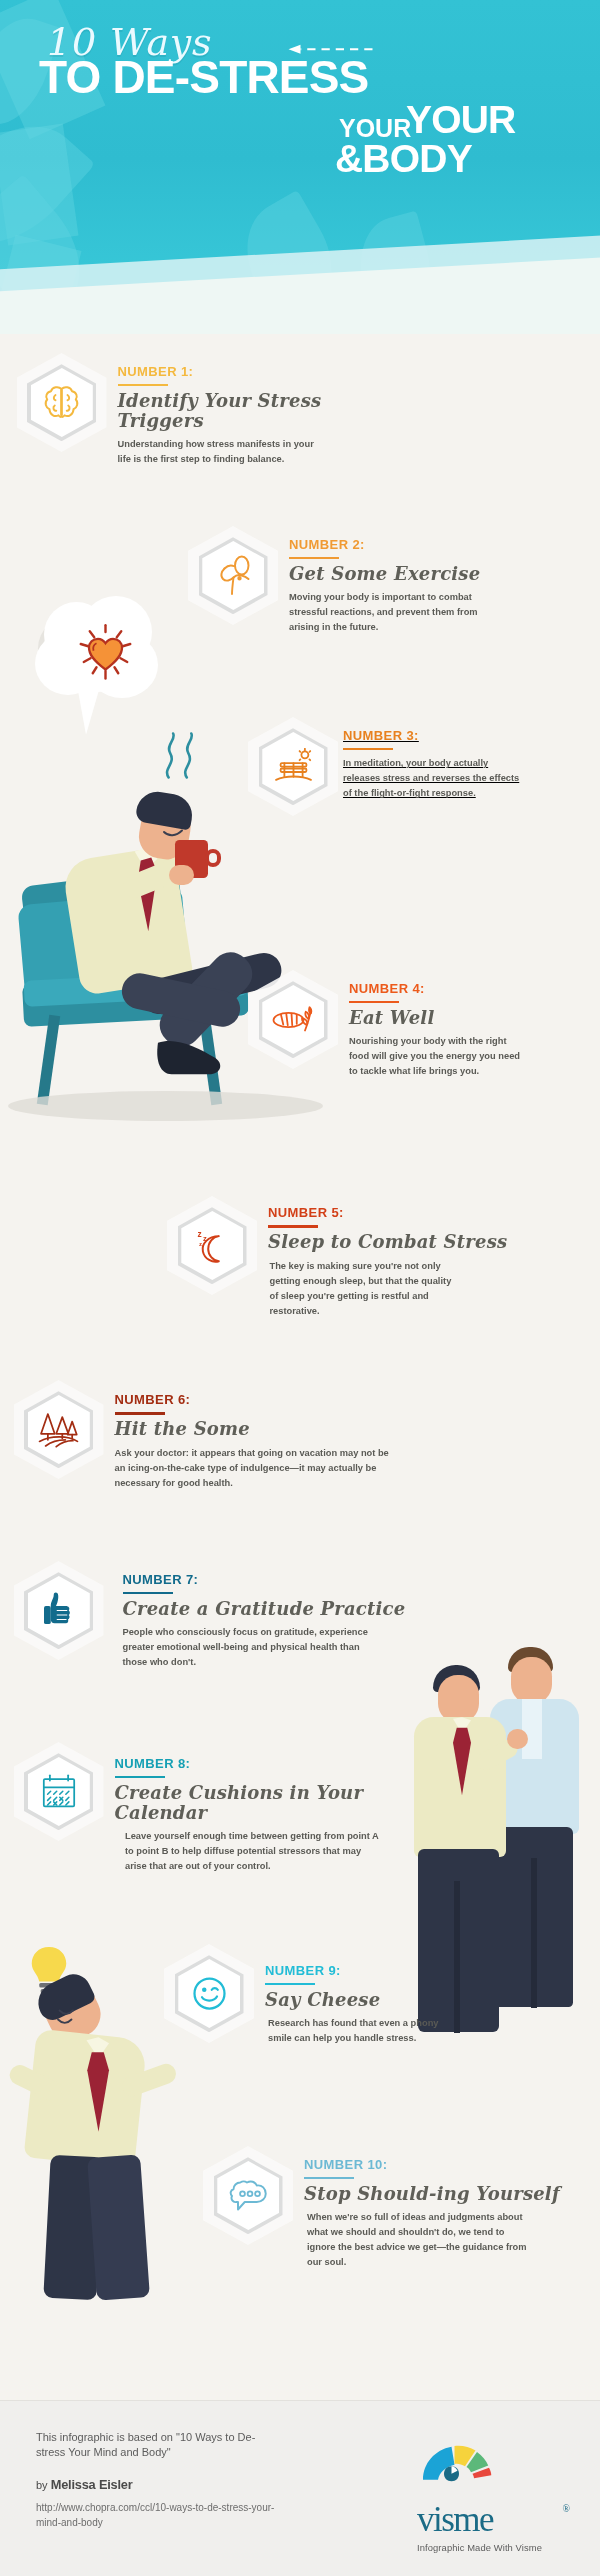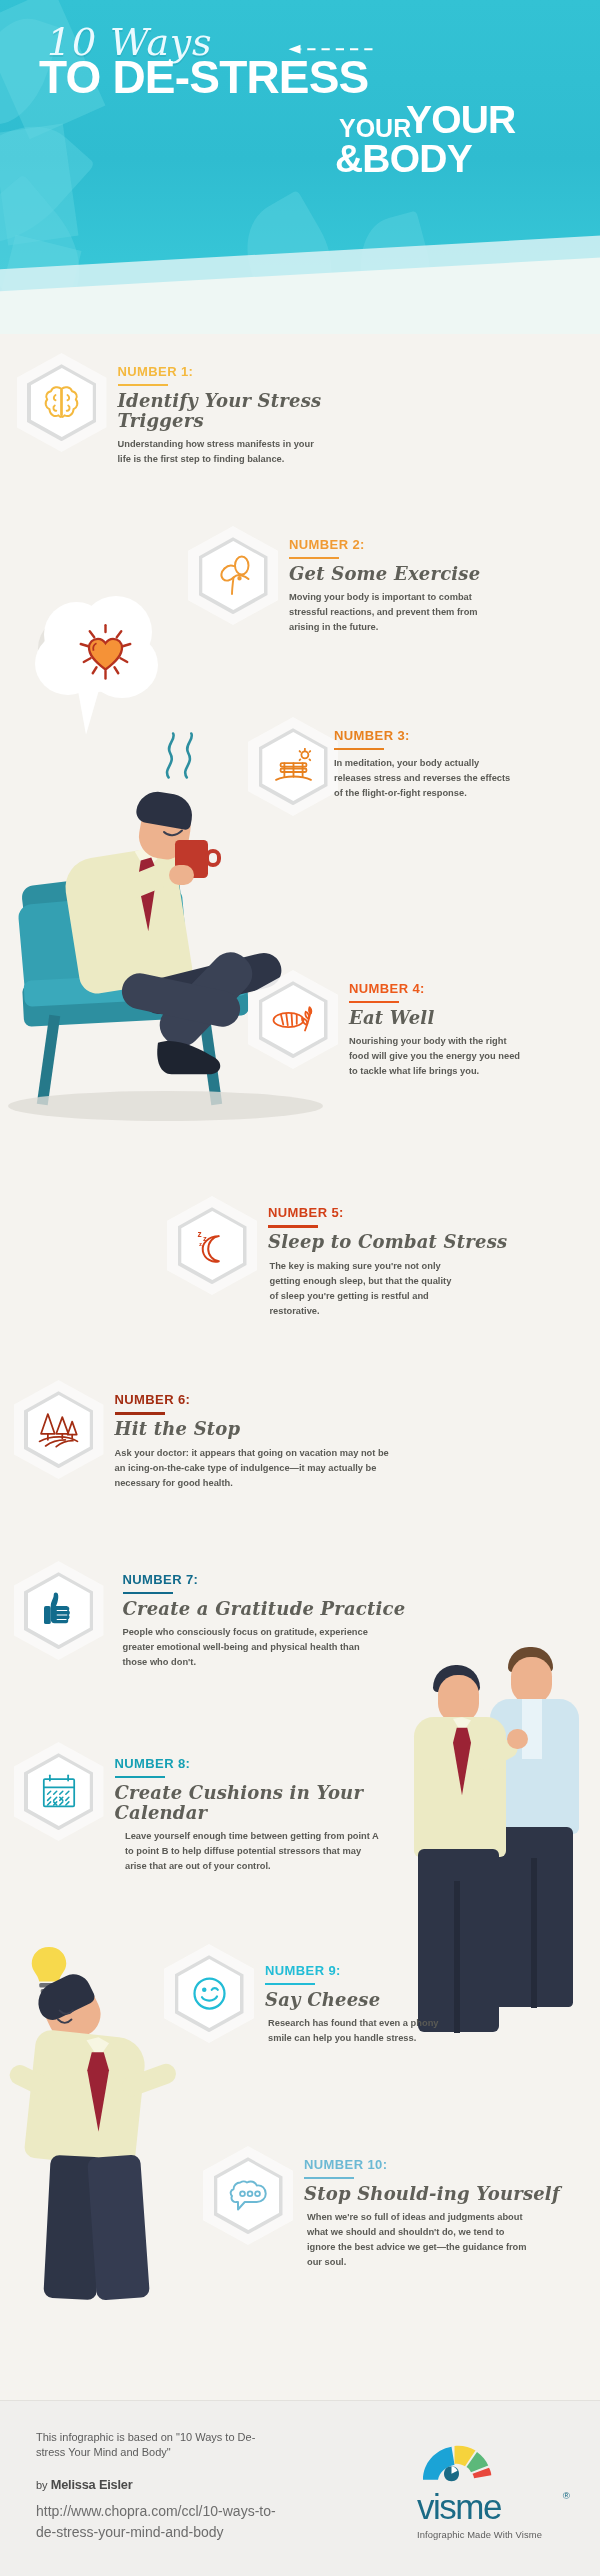"NUMBER 3:" div.etxt { left: 86px -> 95px; text-decoration: none -> underline }
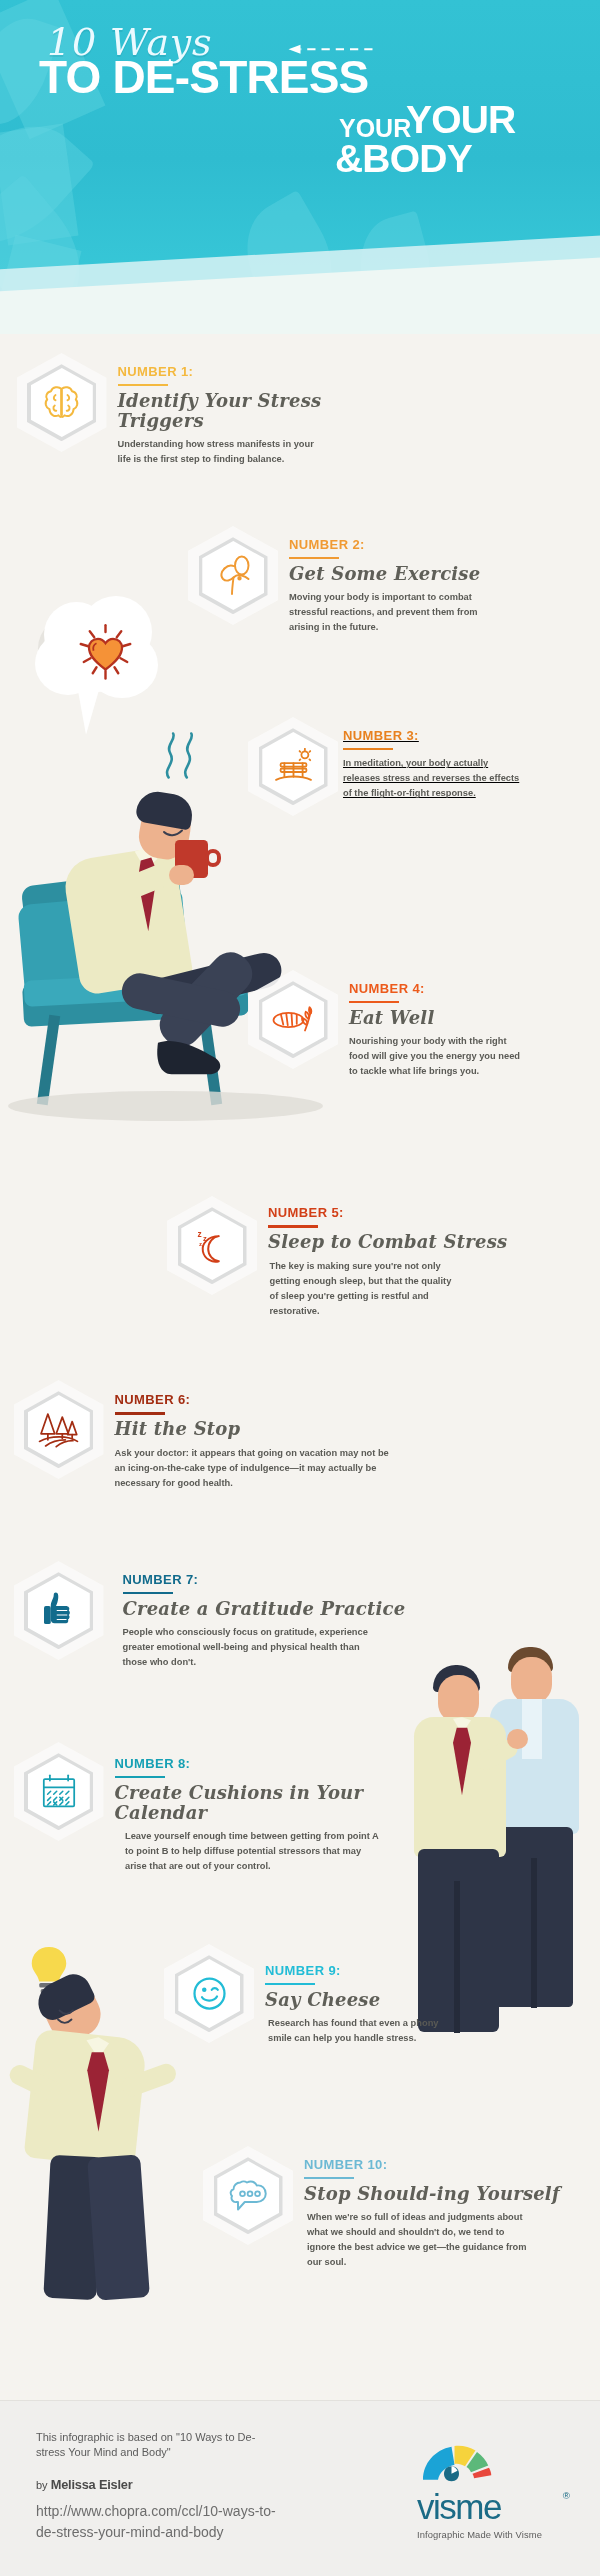"Hit the Stop" div.etitle { text: Stop -> Some }
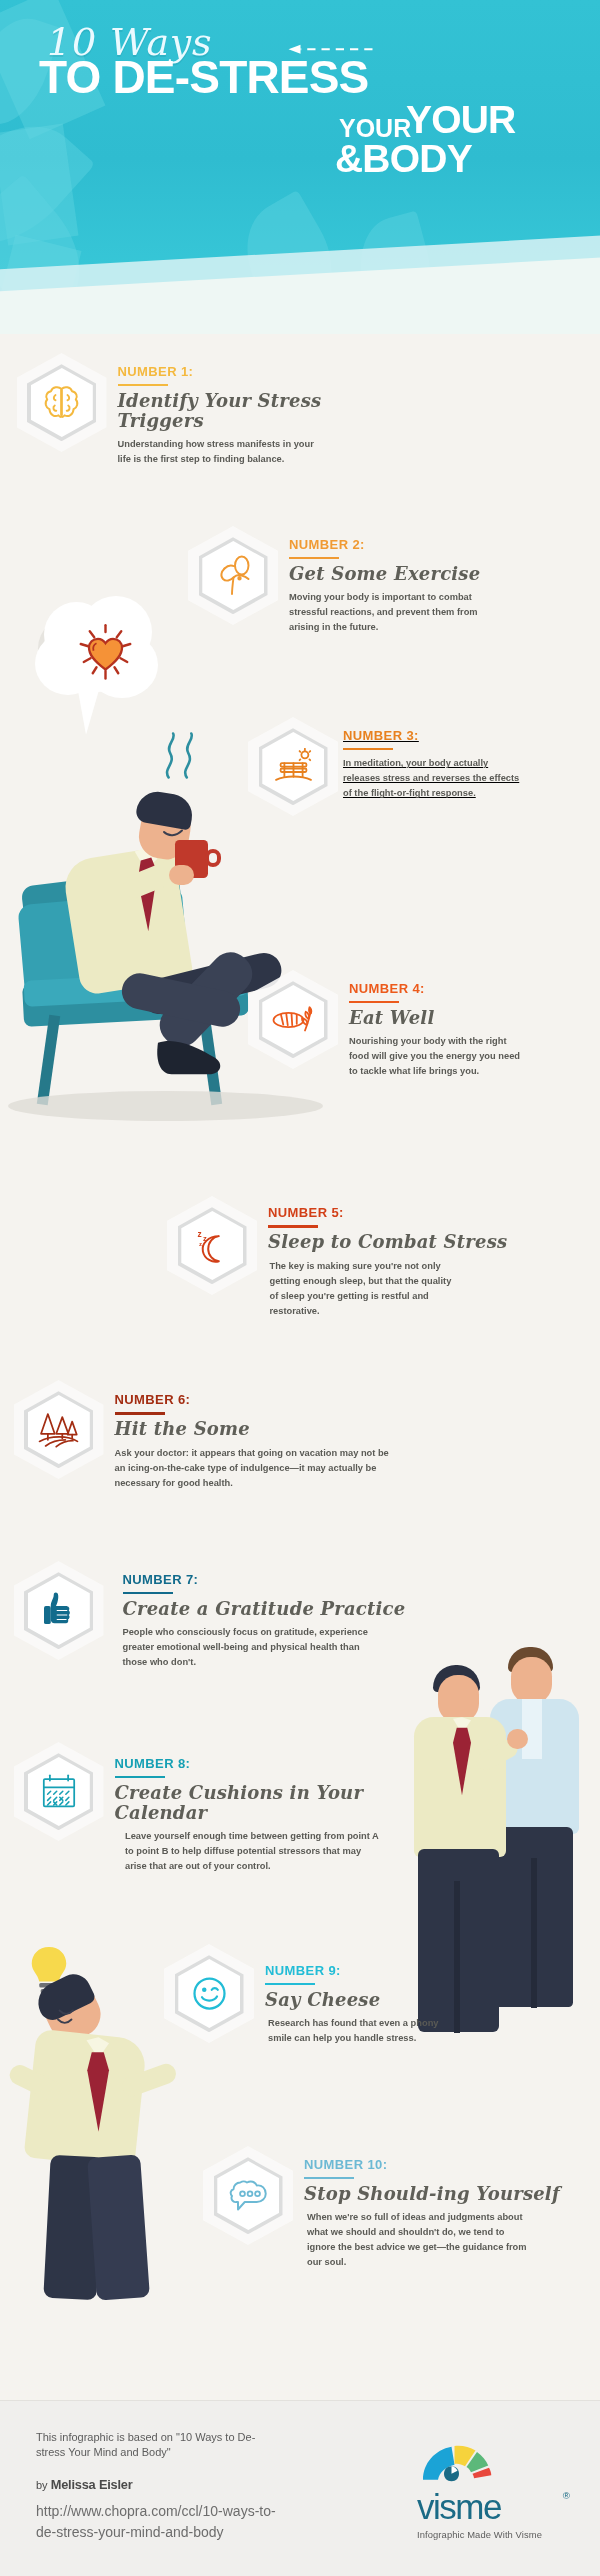"http://www.chopra.com/ccl/10-ways-to-de-" .fc-url { font-size: 14px -> 10px }
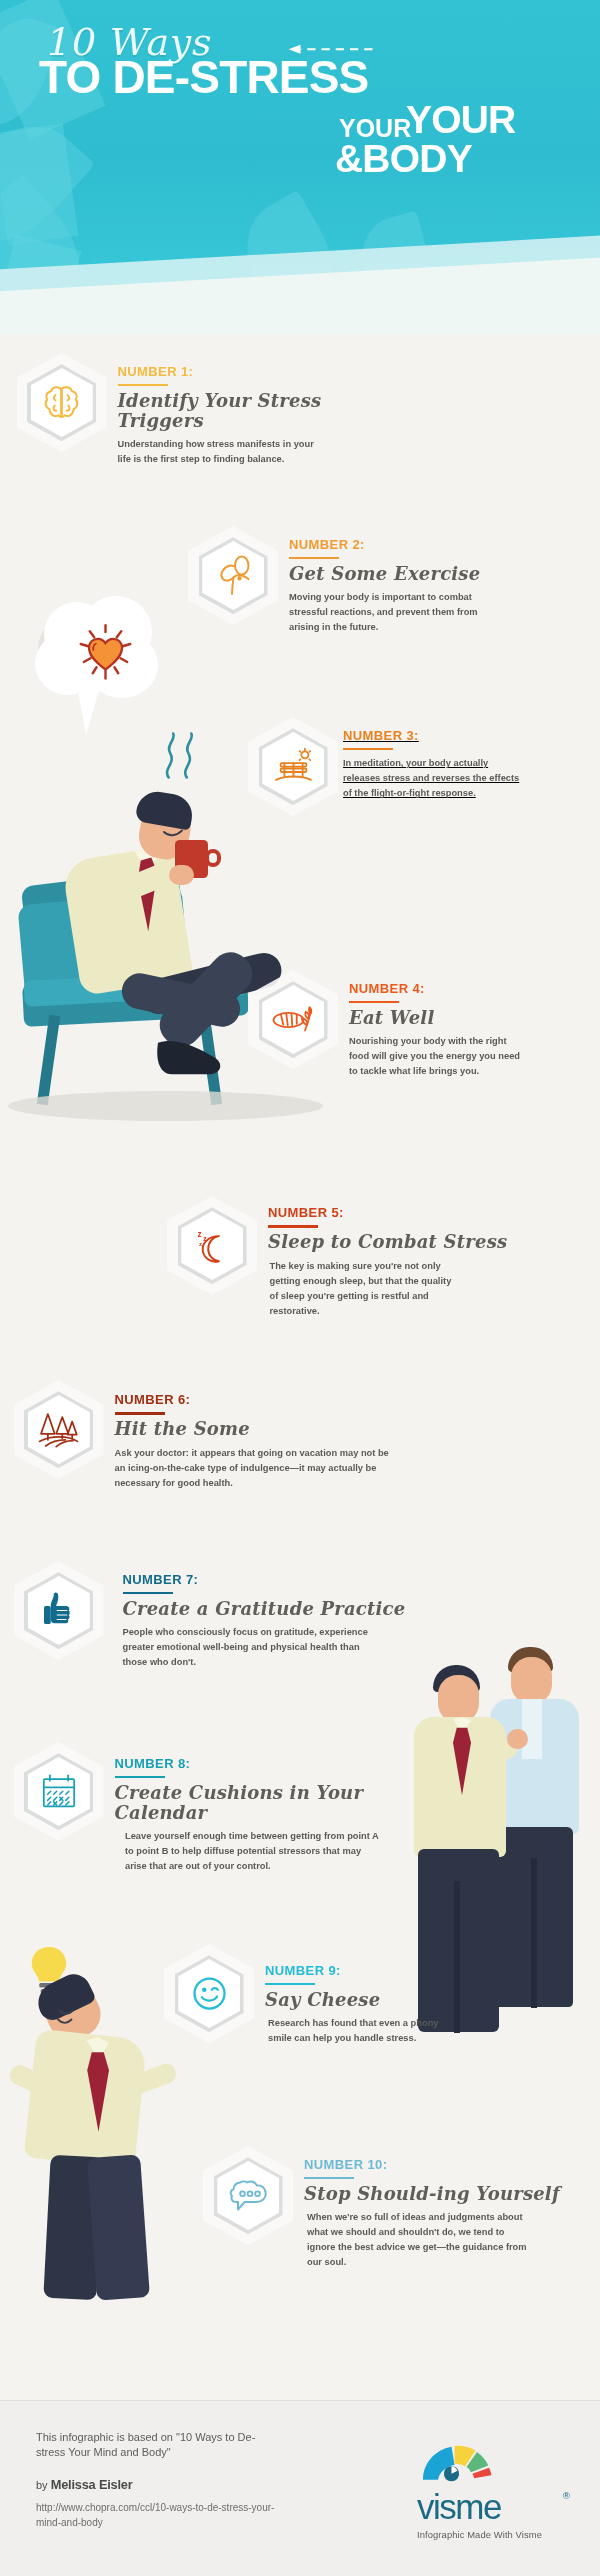"visme" .flogo-word { font-family: Liberation Sans, sans-serif -> Liberation Serif, serif; margin-top: 3px -> 16px }
